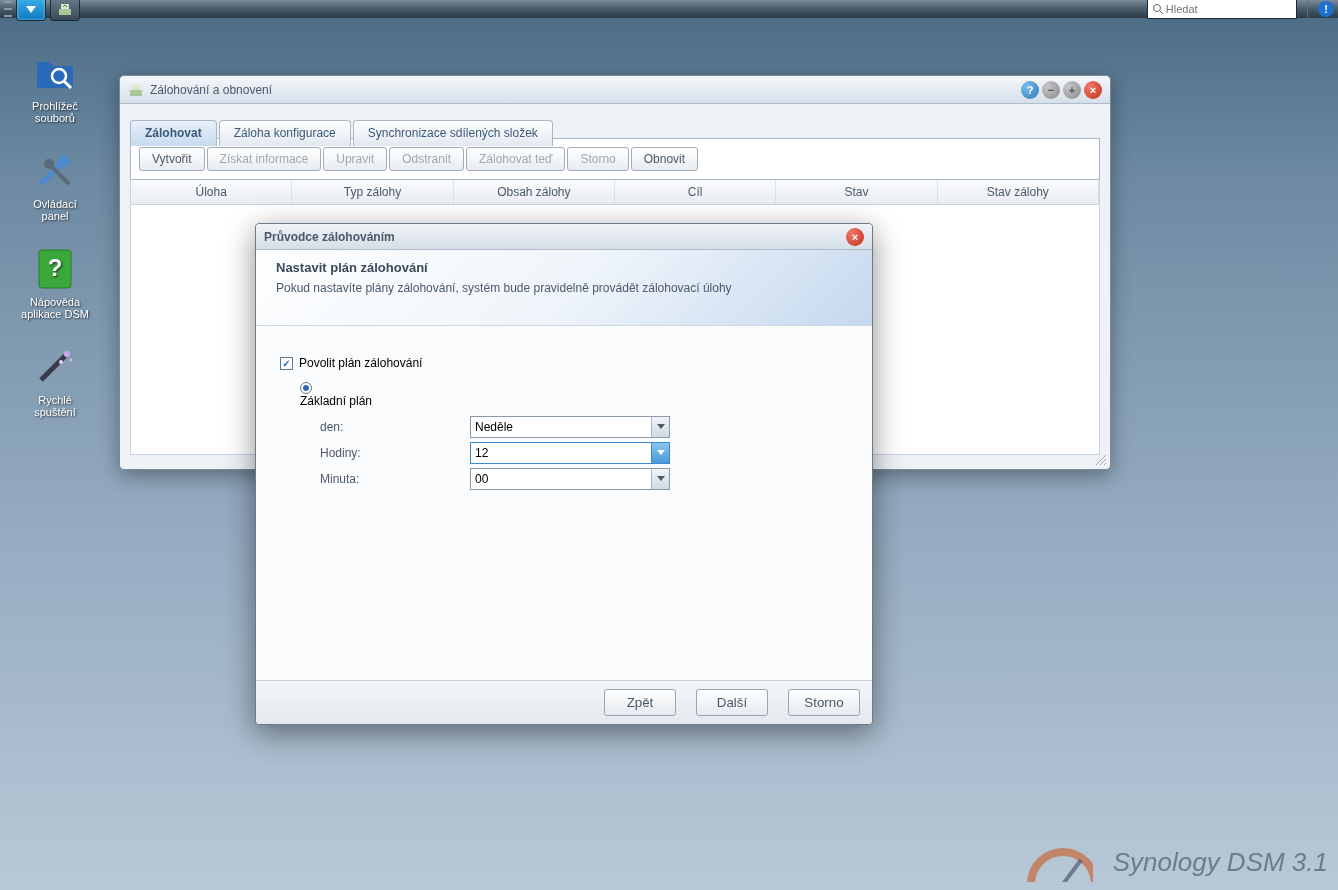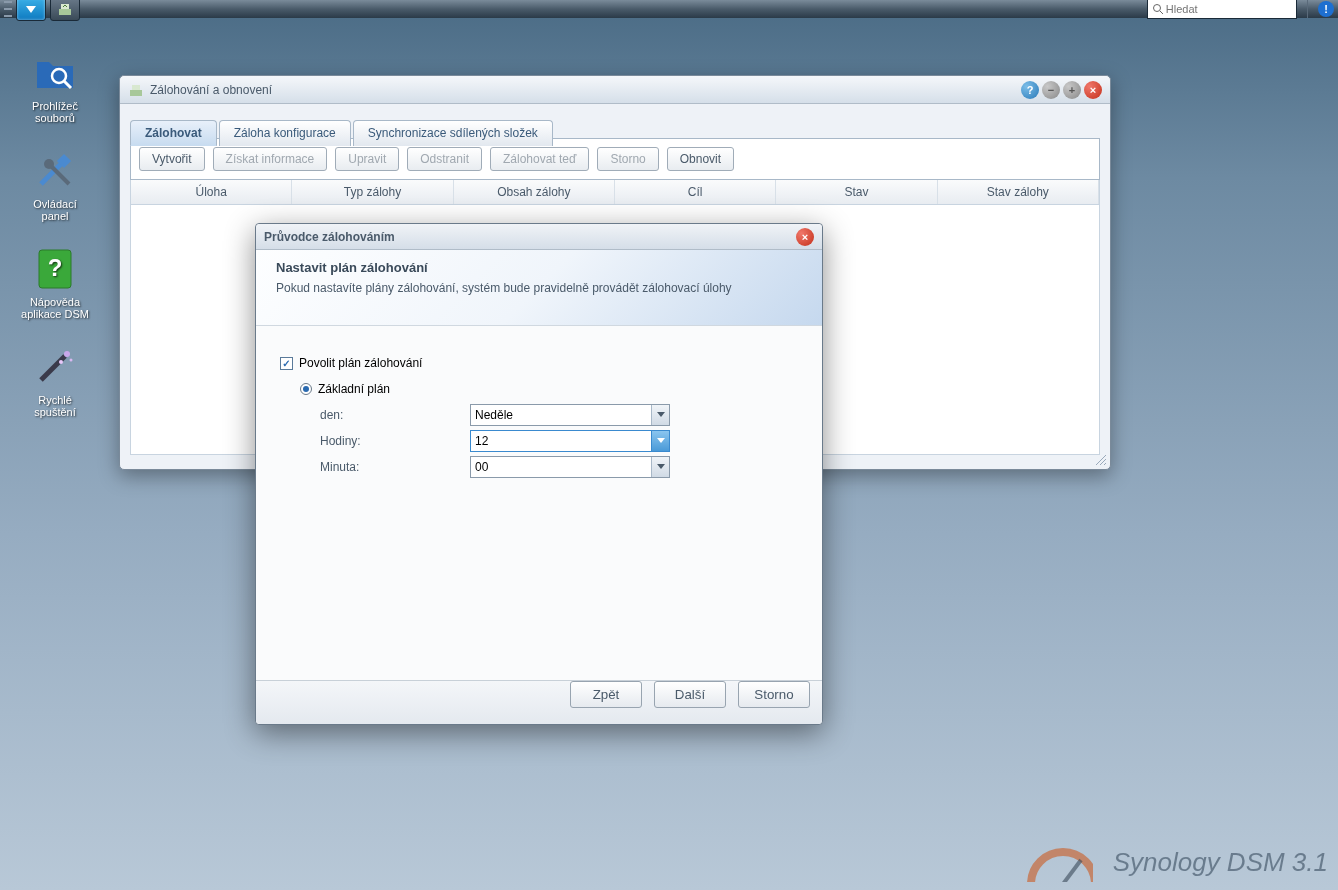"Vytvořit" .toolbar { gap: 8px -> 2px }
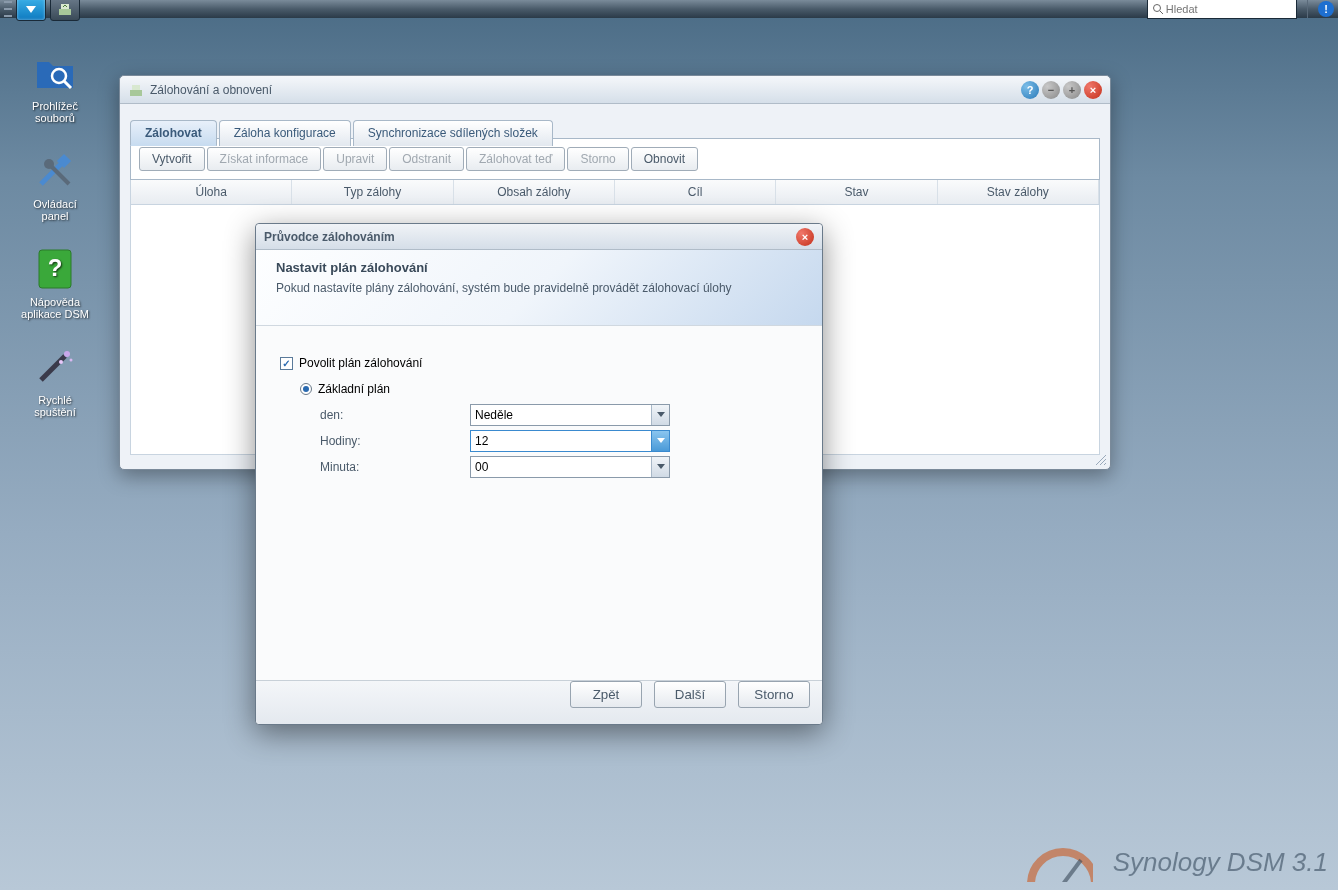"Průvodce zálohováním" .dialog { width: 568px -> 618px }
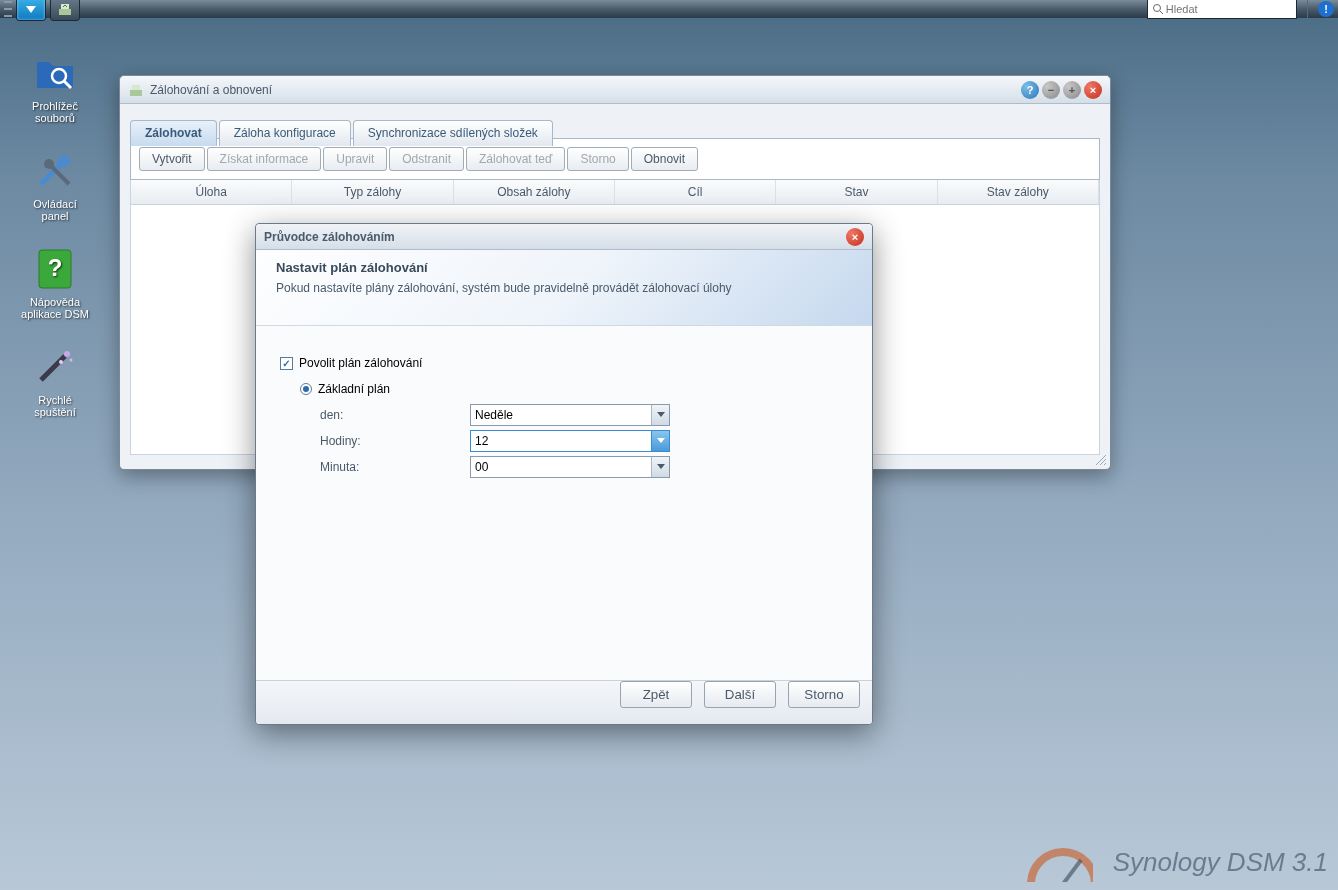"Základní plán" .radio-row { align-items: center -> none; flex-direction: none -> column; gap: 6px -> none }
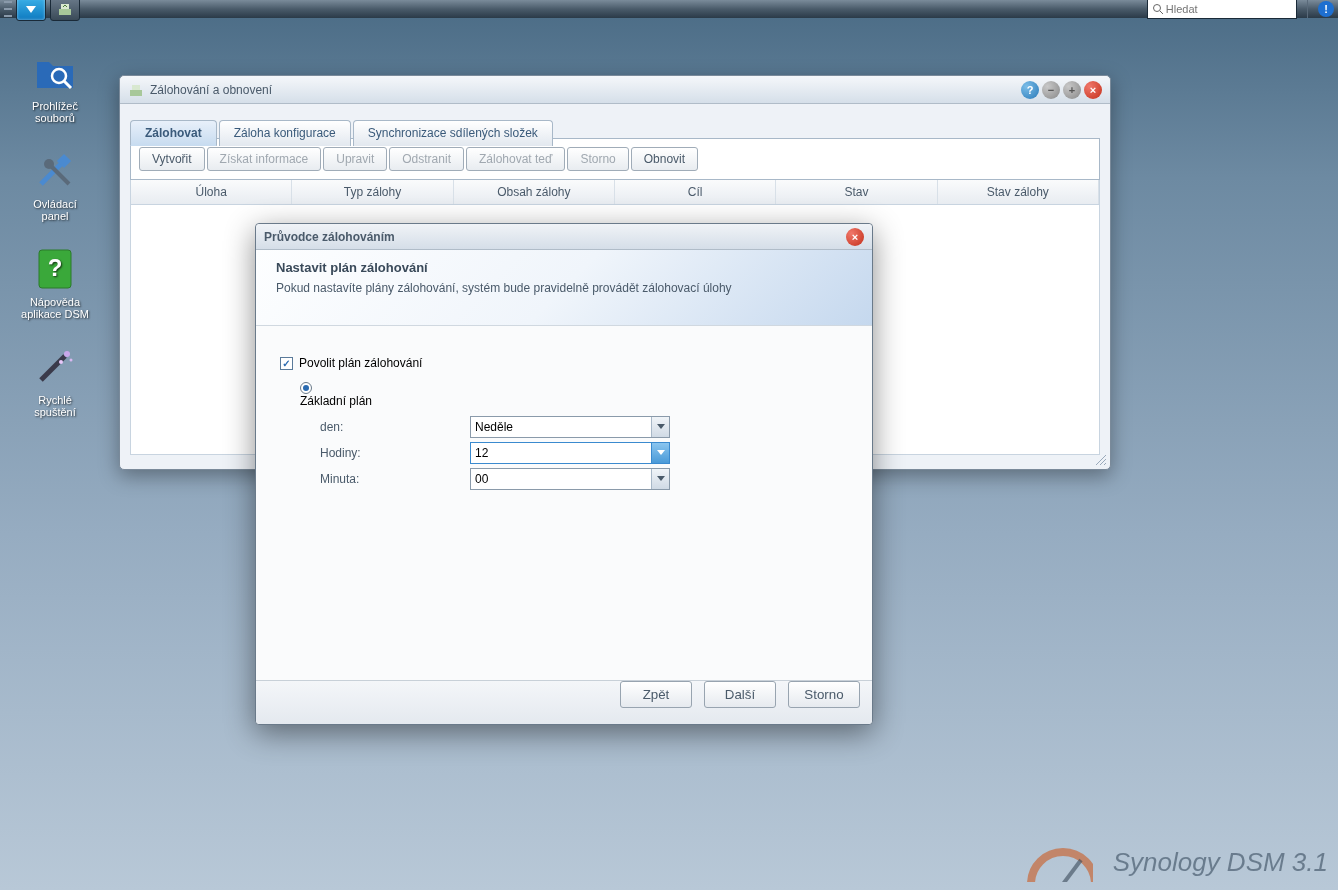"Zpět" .dialog-footer { align-items: flex-start -> center; gap: 12px -> 20px }
